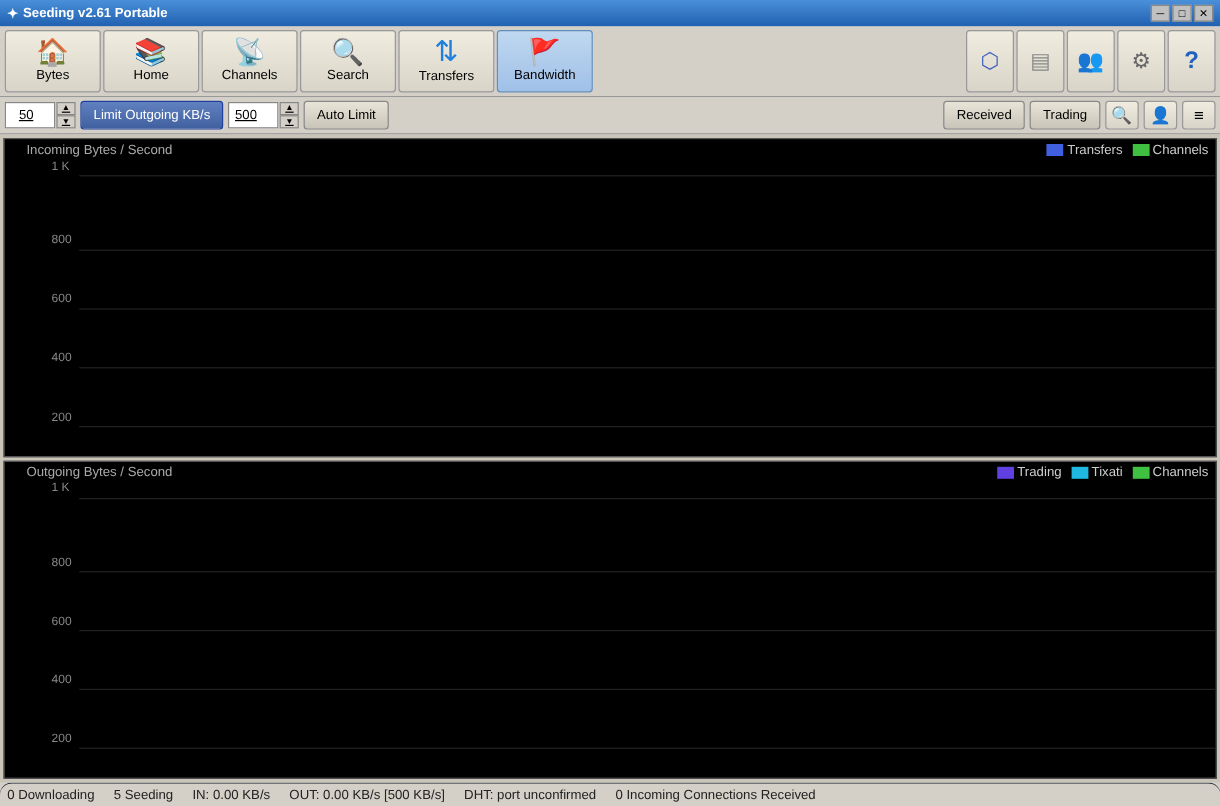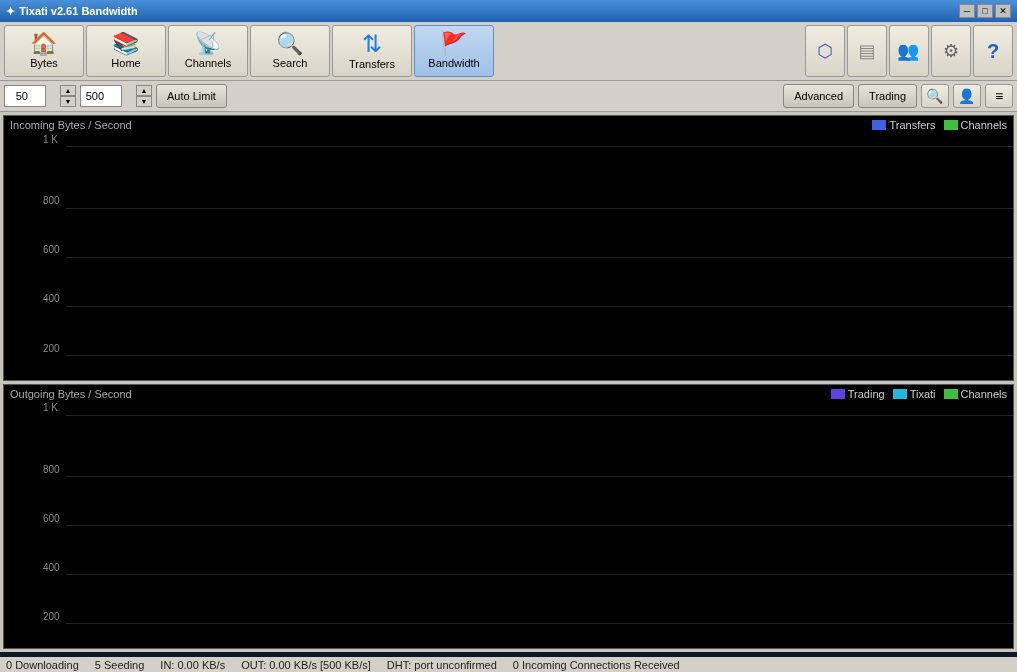"Tixati v2.61 Bandwidth" span { text: Tixati v2.61 Bandwidth -> Seeding v2.61 Portable }
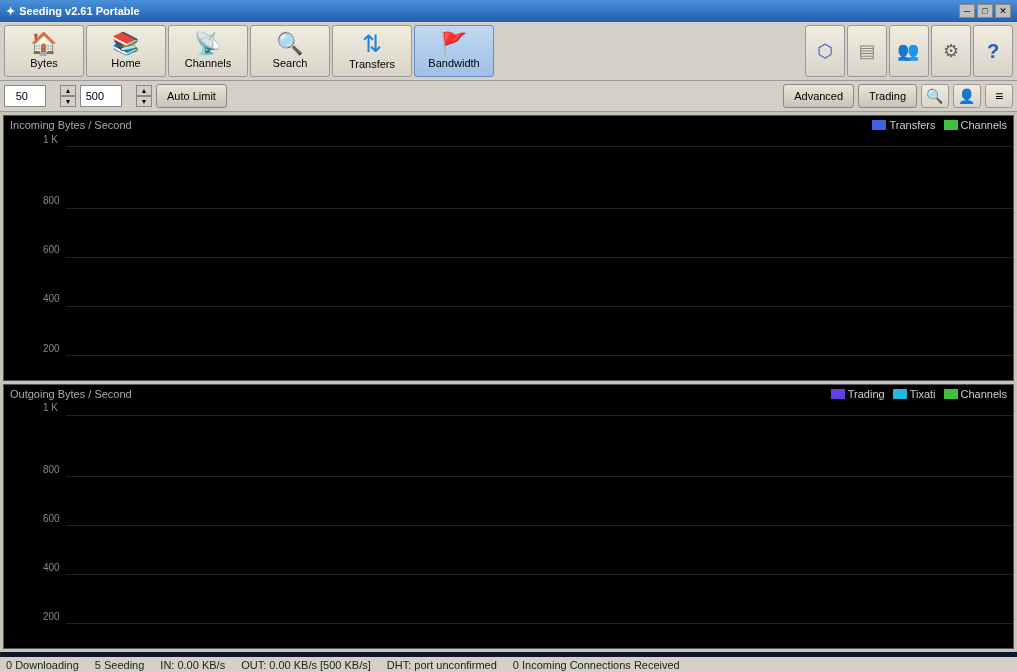"Limit Outgoing KB/s" button.sec-btn { html: none -> <button> <span>Limit Outgoing KB/s</span> </button> }
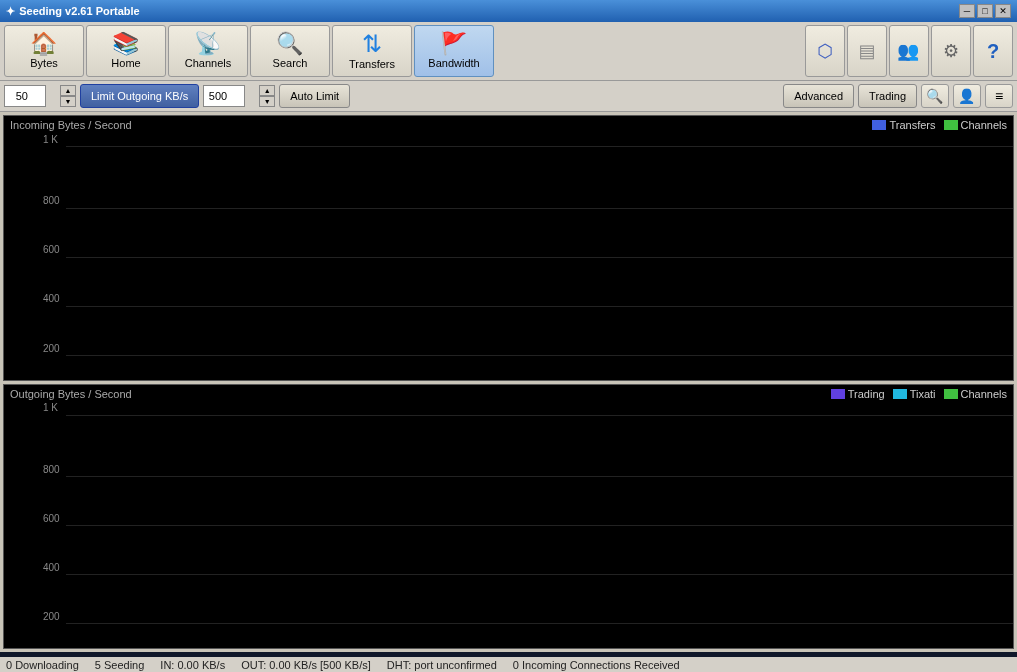"500" .spinner-group { gap: 14px -> 1px; text-decoration: none -> underline }
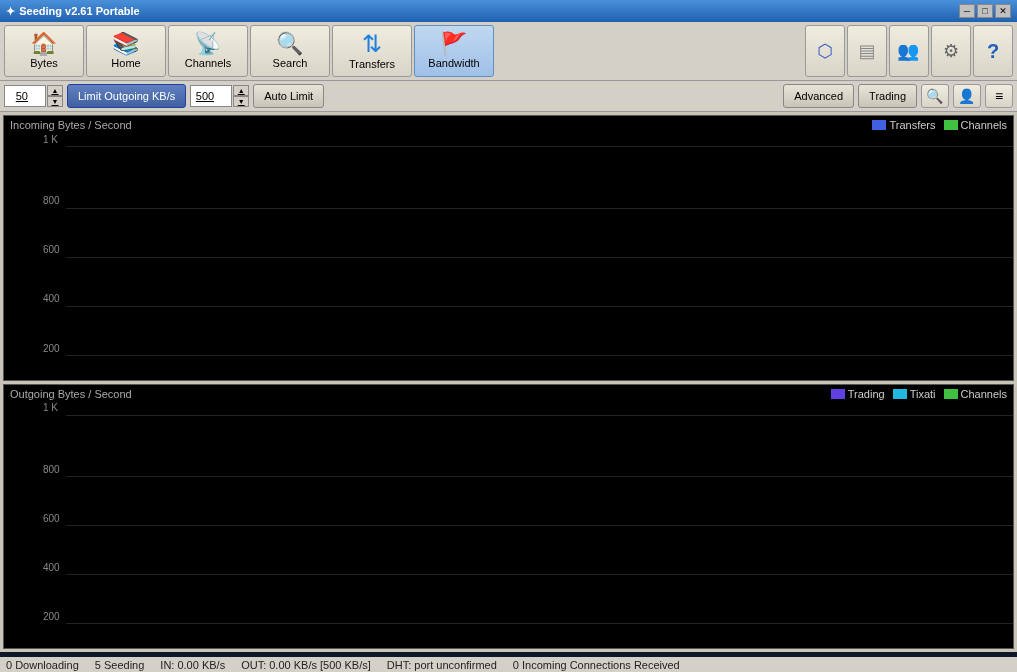"Advanced" span { text: Advanced -> Received }
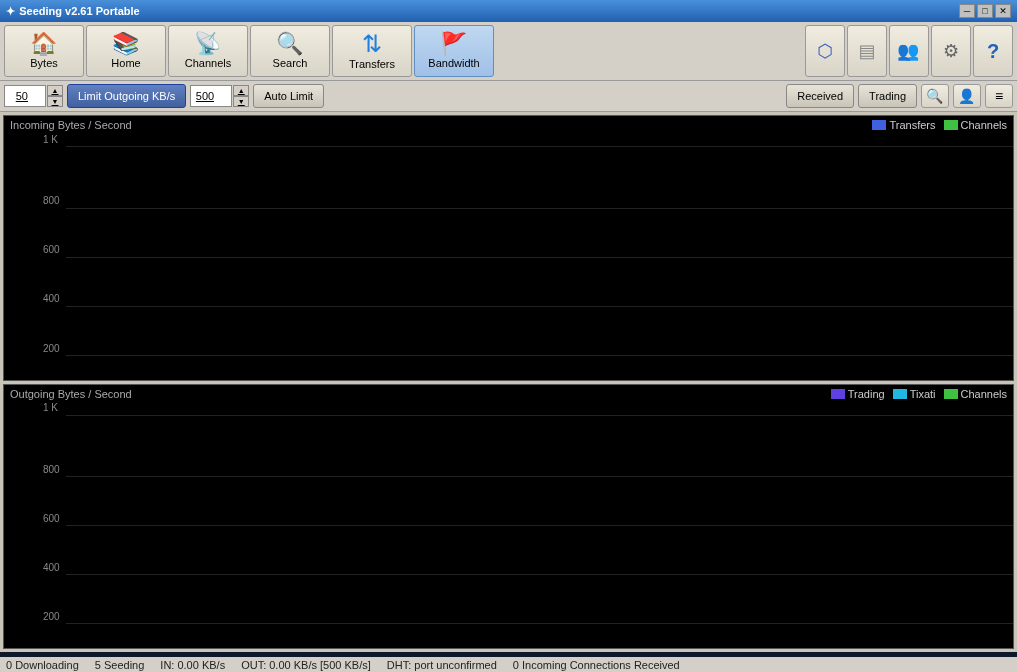"Incoming Bytes / Second" .chart-header { left: 0 -> 12px }
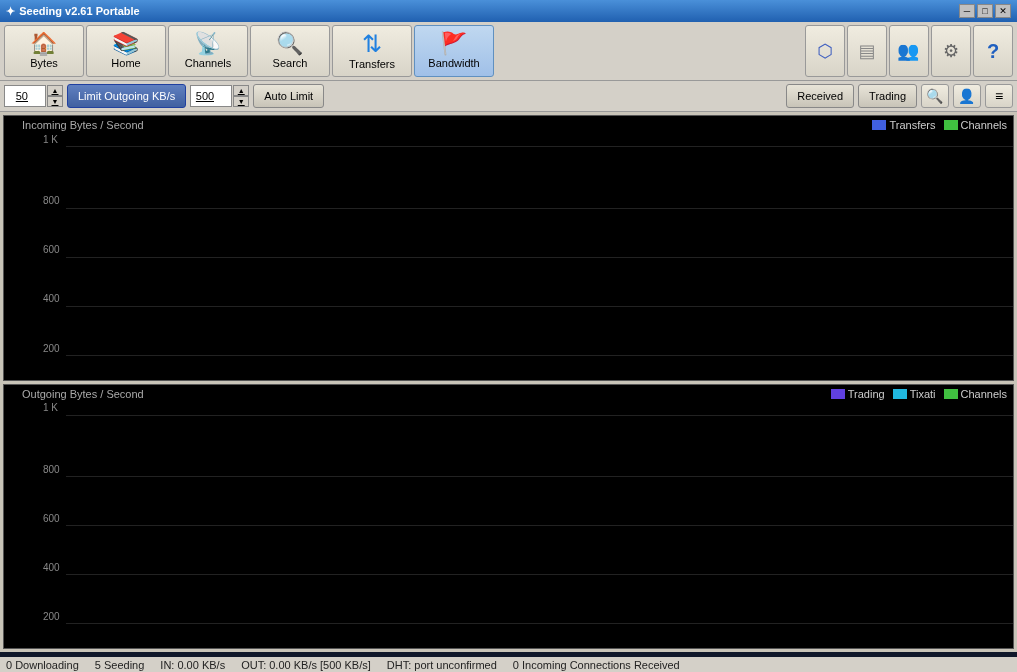"0 Downloading" #status-bar { border-radius: none -> 10px; border-top: 5px solid #0f172a -> 1px solid #0f172a }
